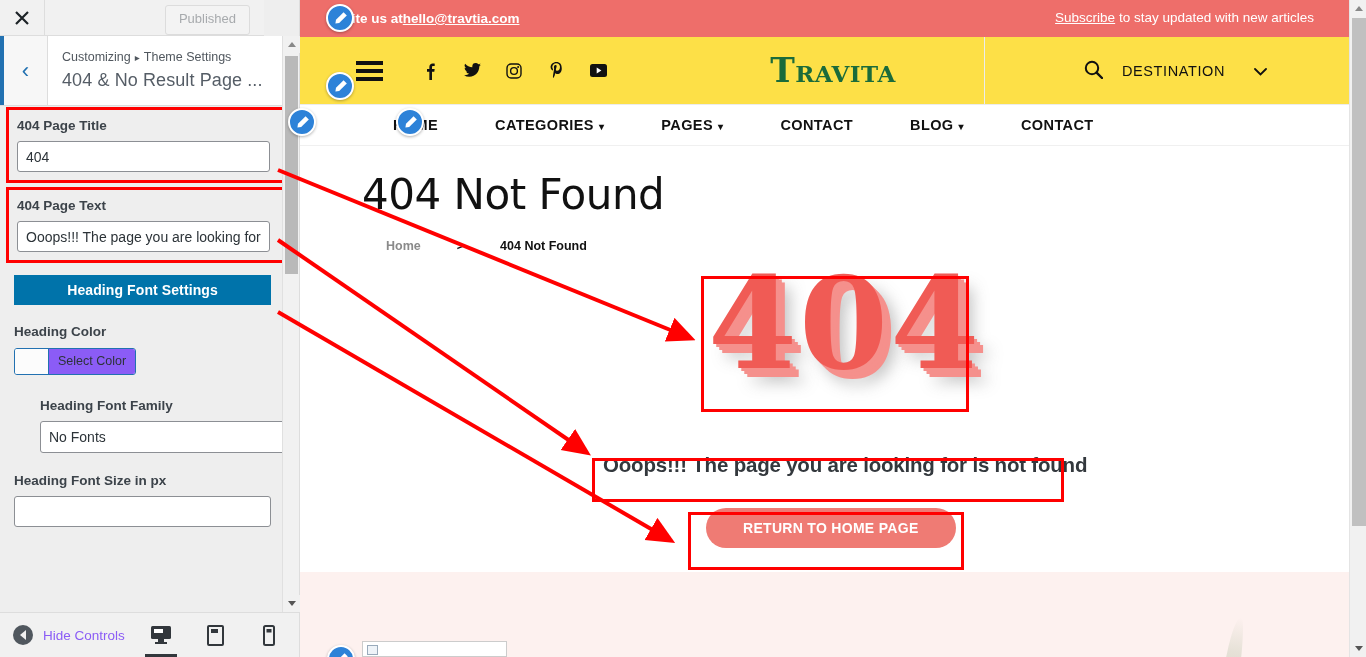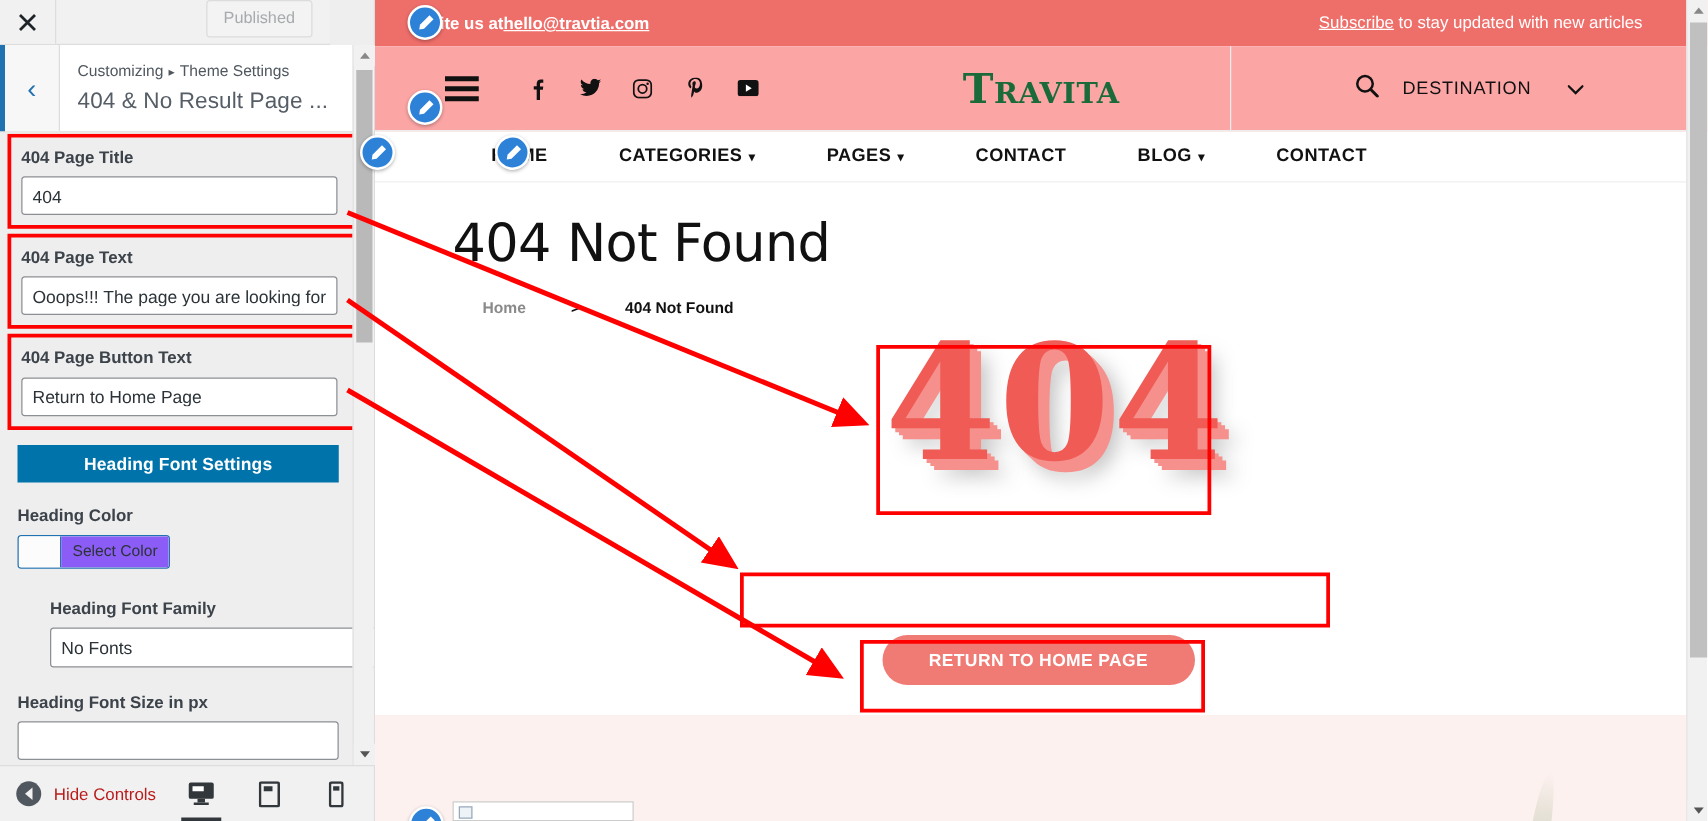"Published" #cust-header { align-items: flex-start -> flex-end }
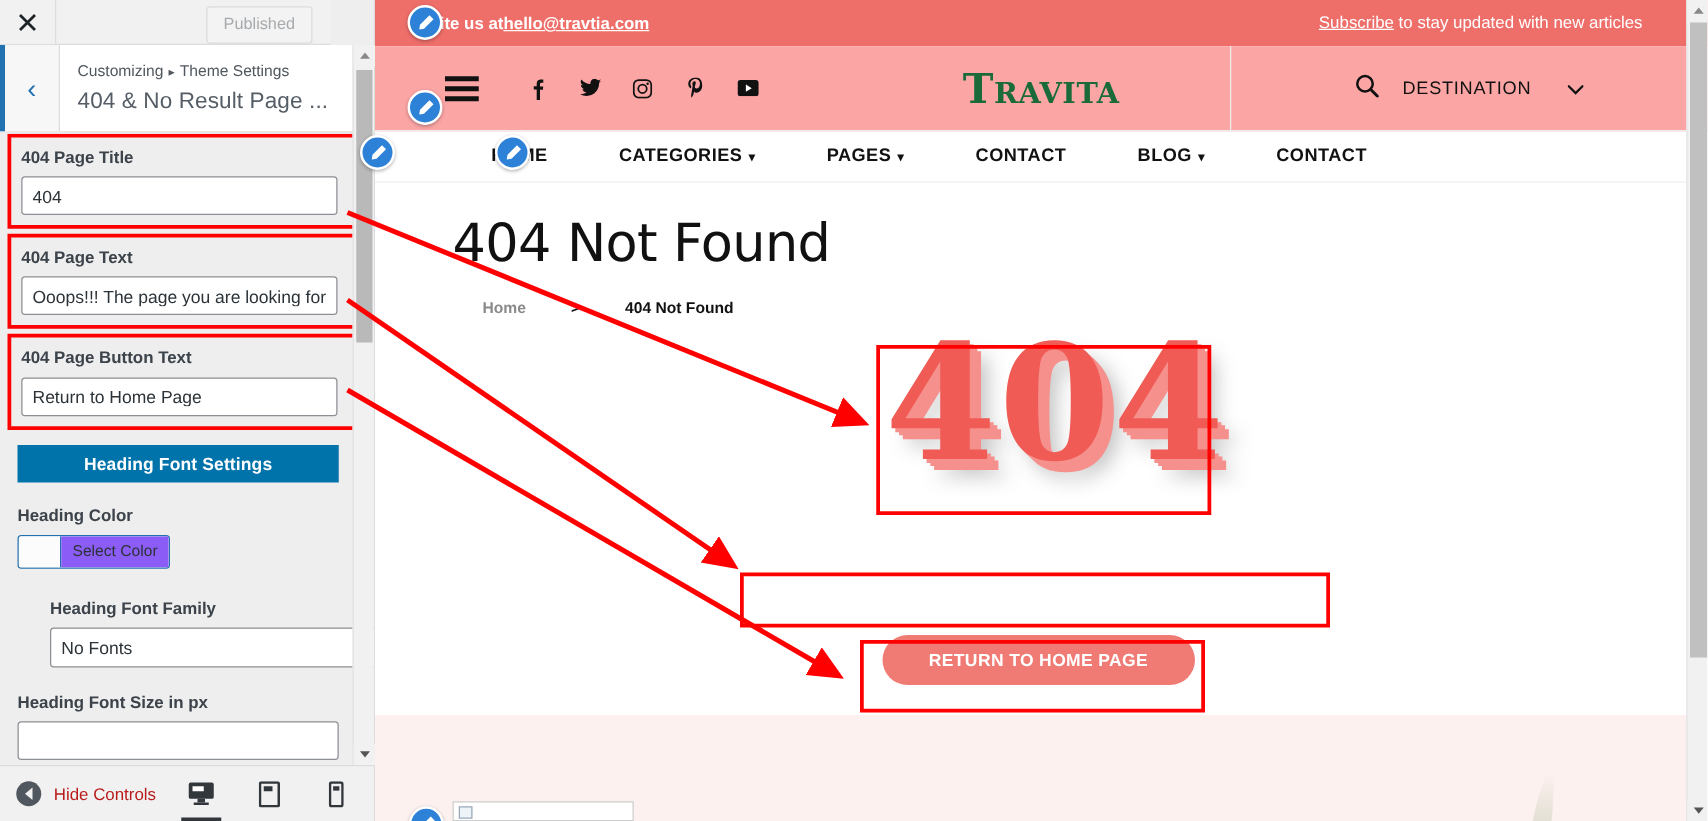"Travita" #site-header { background: #fca5a5 -> #fde047 }
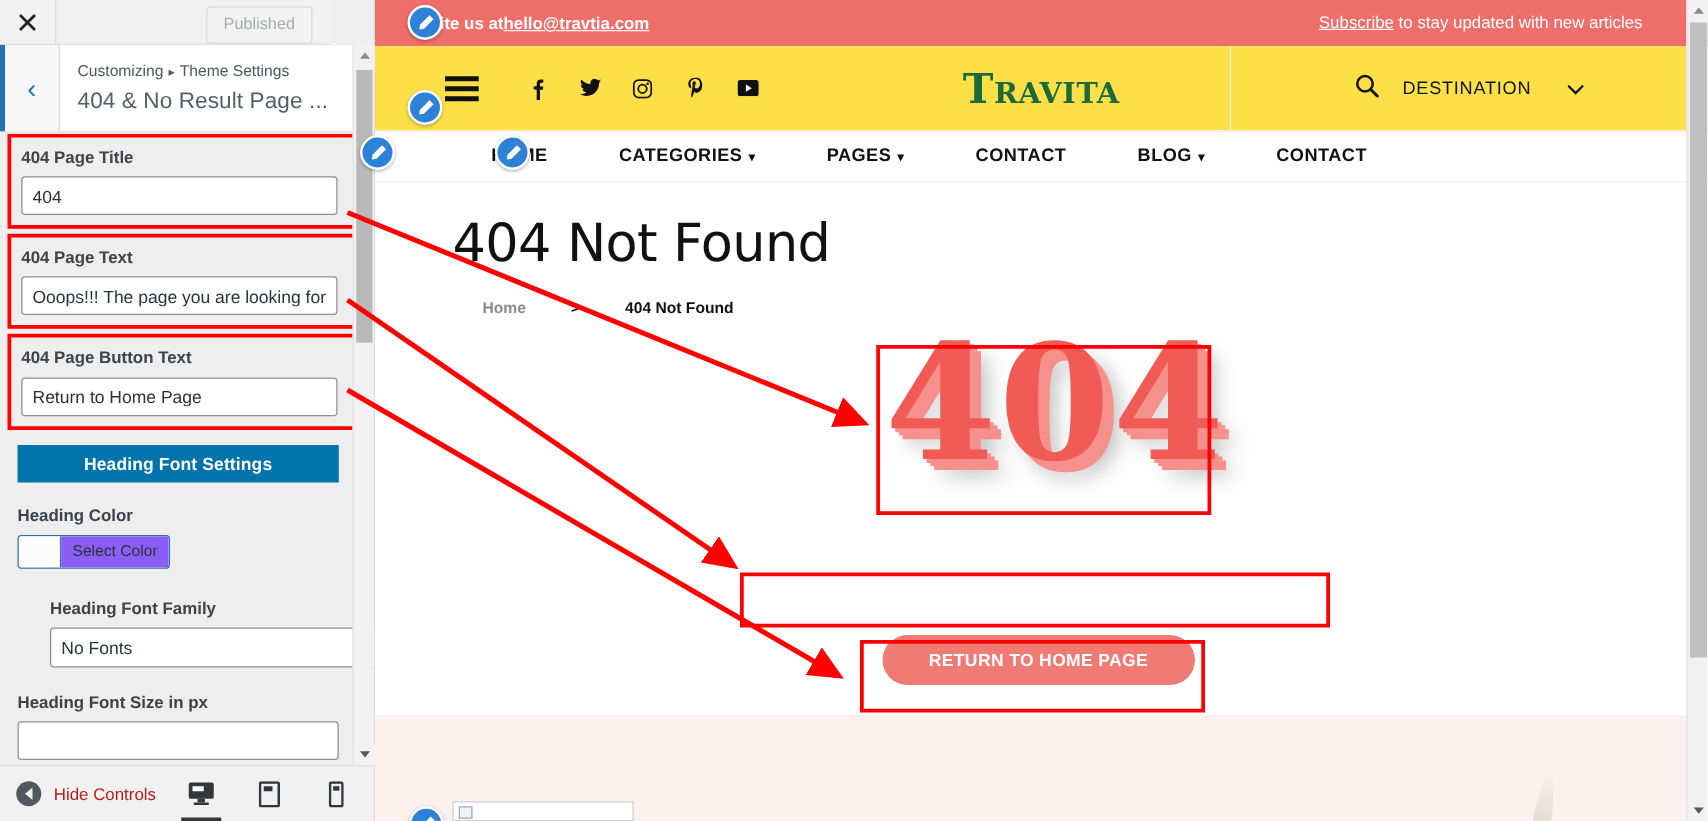"404 Page Button Text" div.hl-box { html: <div> <div> <div>404 Page Button Text</div> <input> </div> </div> -> none }
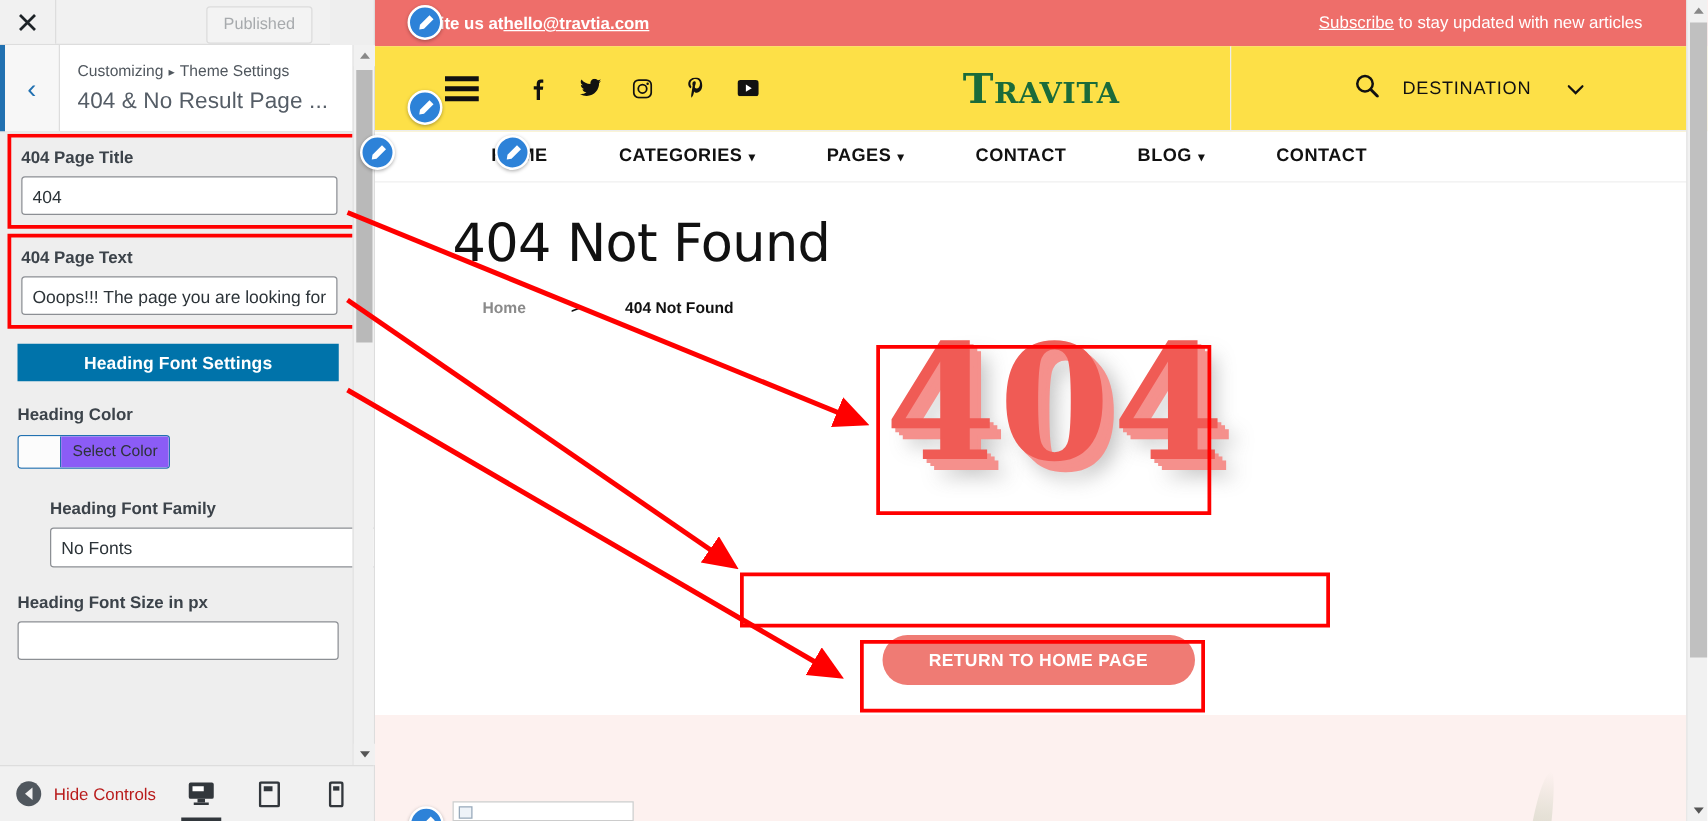"Ooops!!! The page you are looking for is" div { html: none -> <div>Ooops!!! The page you are looking for is not found</div> }
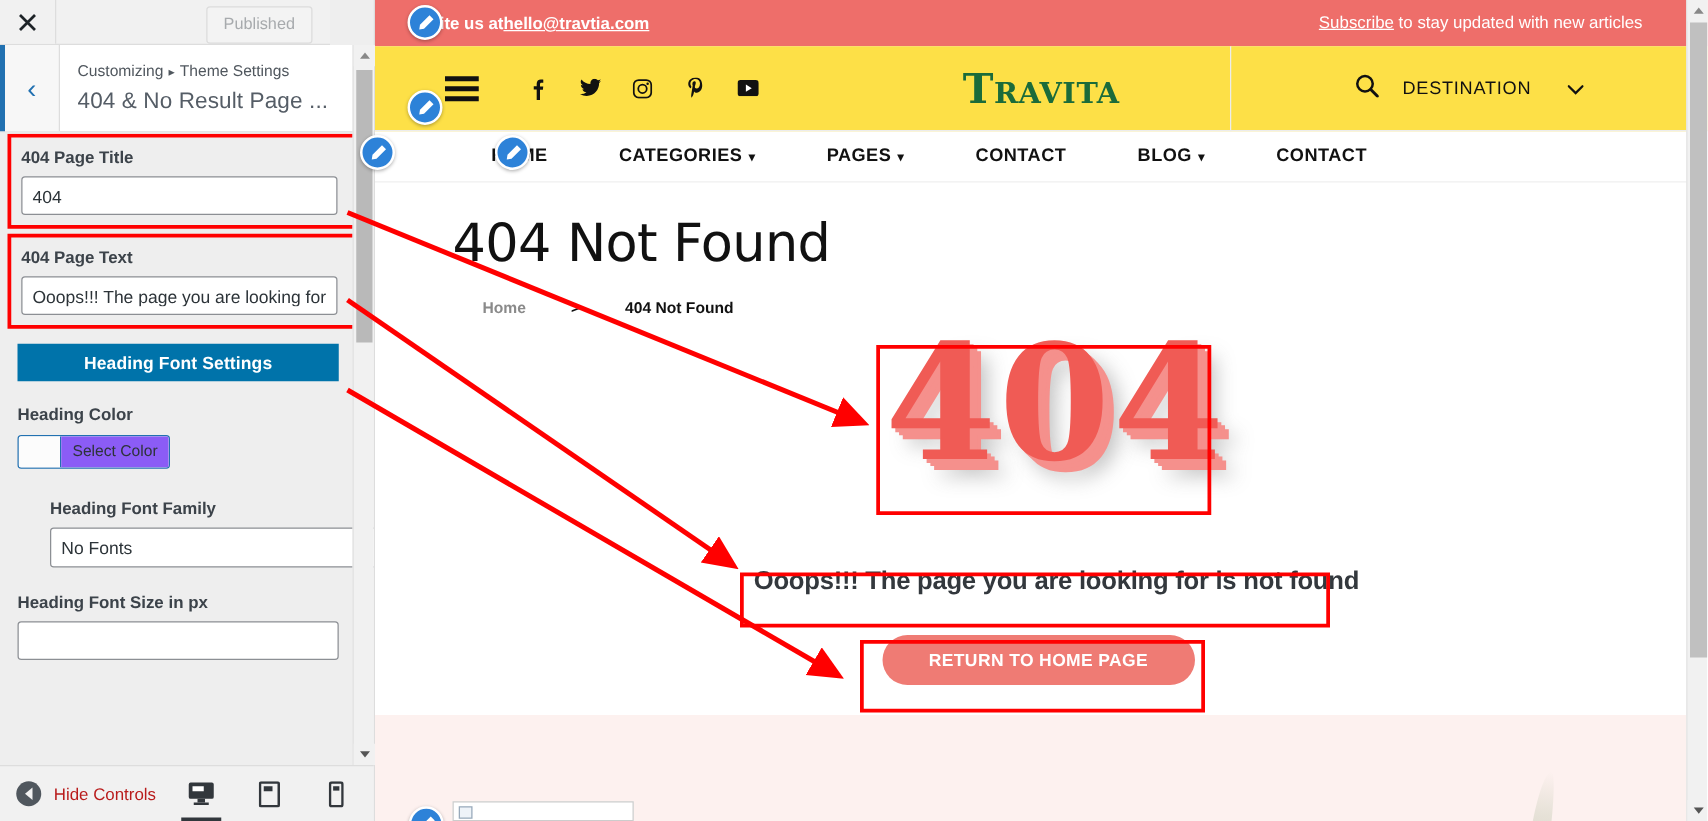"Hide Controls" #hide-label { color: #b91c1c -> #8b5cf6 }
